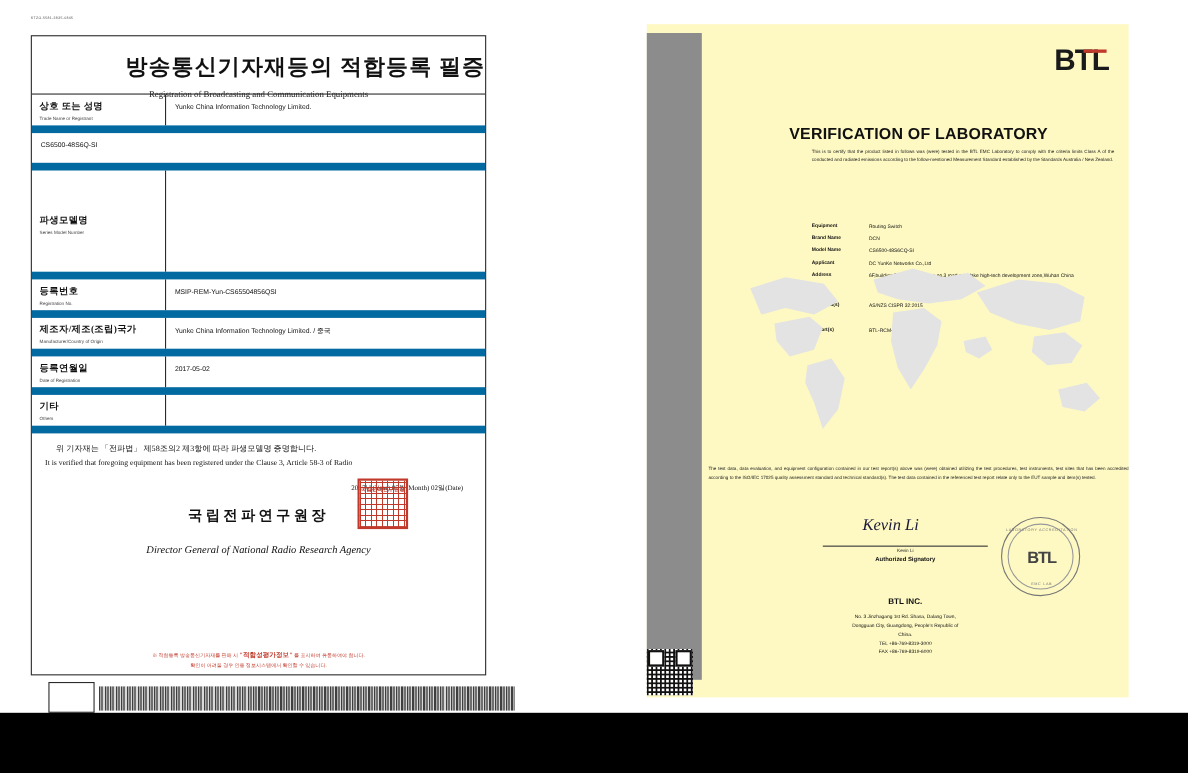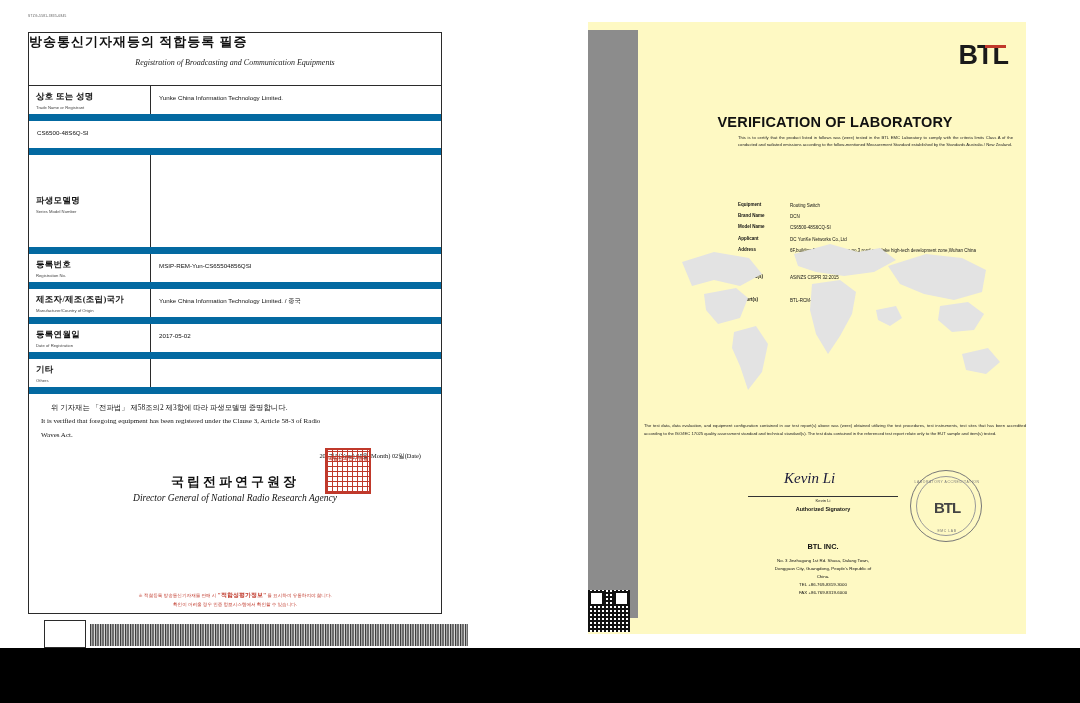"방송통신기자재등의 적합등록 필증" .kcc-title { font-size: 13px -> 20px; margin-top: none -> 14px; text-align: left -> right }
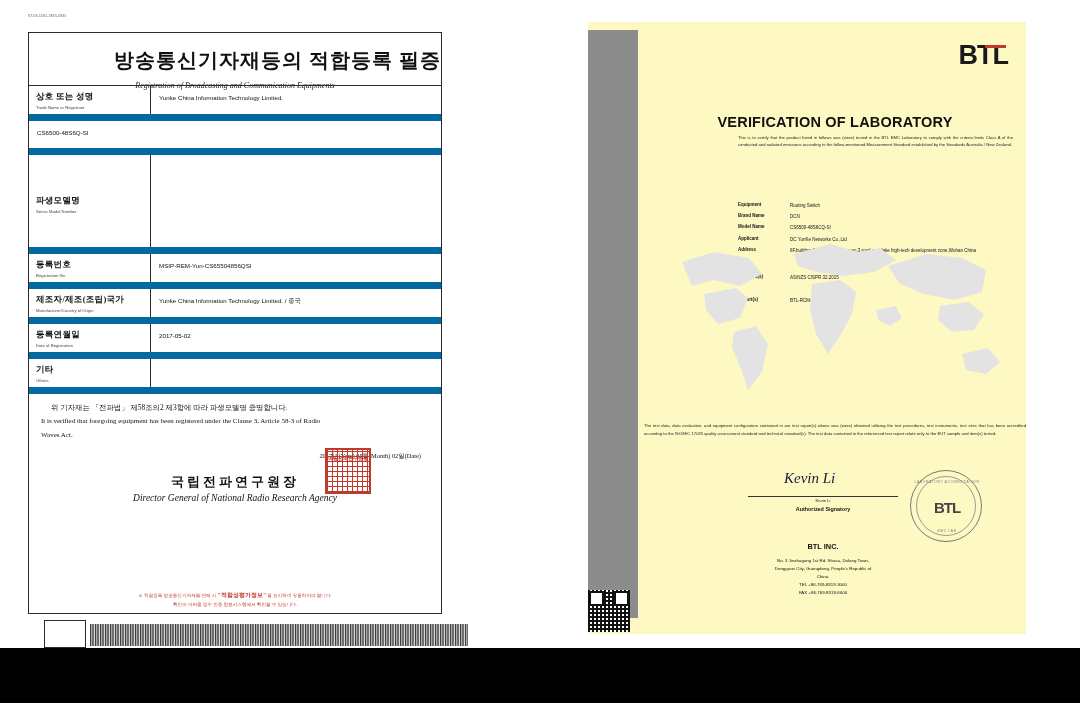"Registration of Broadcasting and" .kcc-sub { font-style: italic -> none }
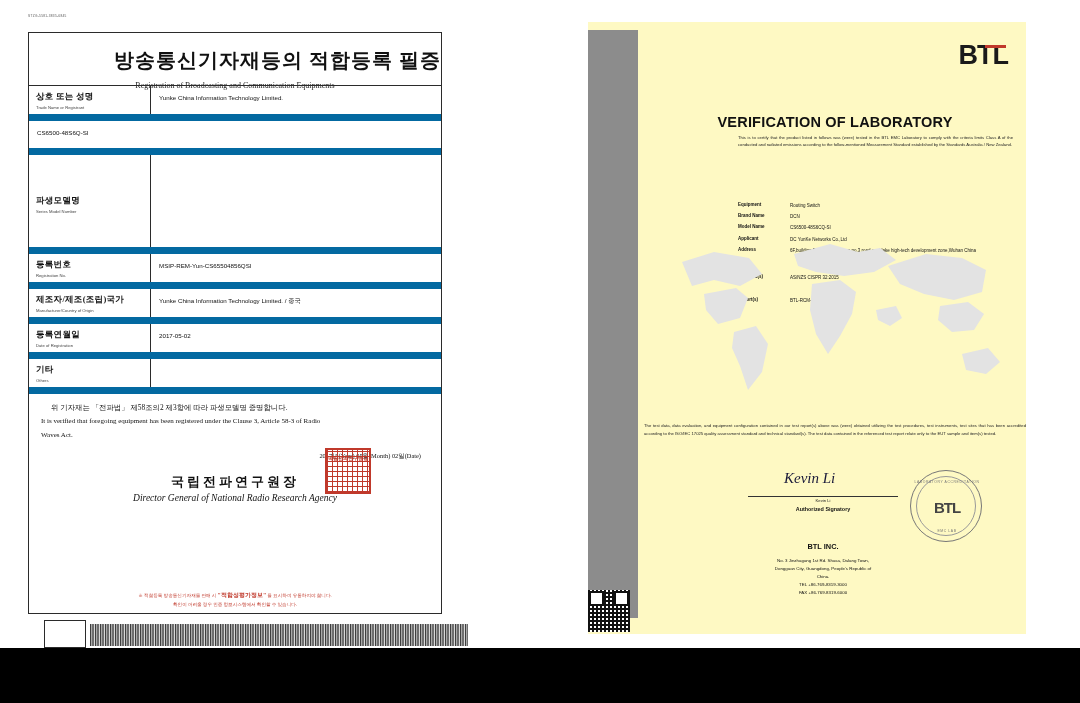"Waves Act." p { html: <p>Waves Act.</p> -> none }
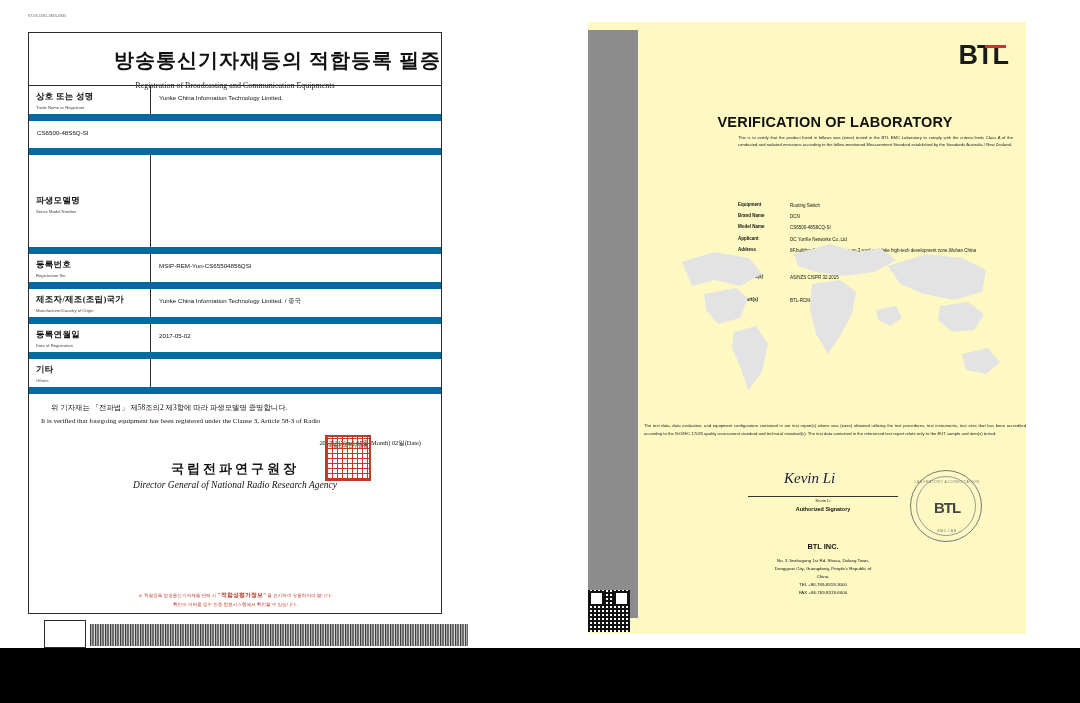"Director General of National Radio" .kcc-agency-en { margin-top: 2px -> 18px }
